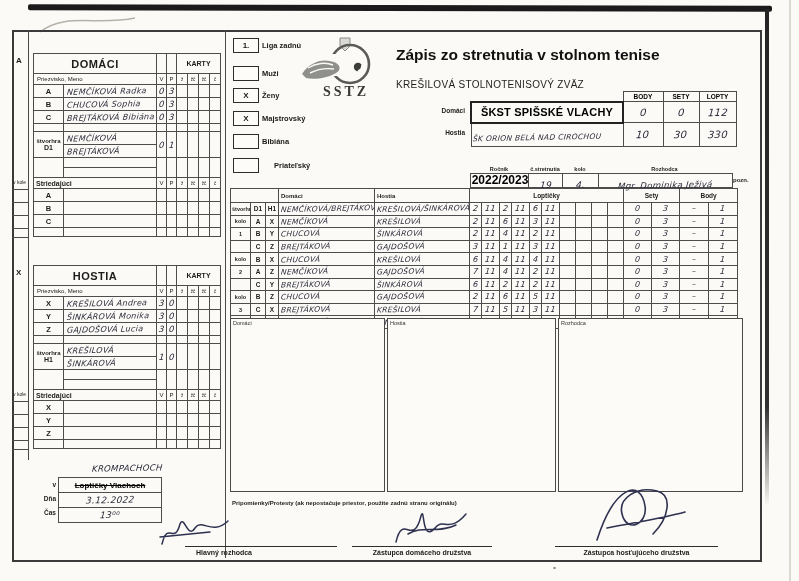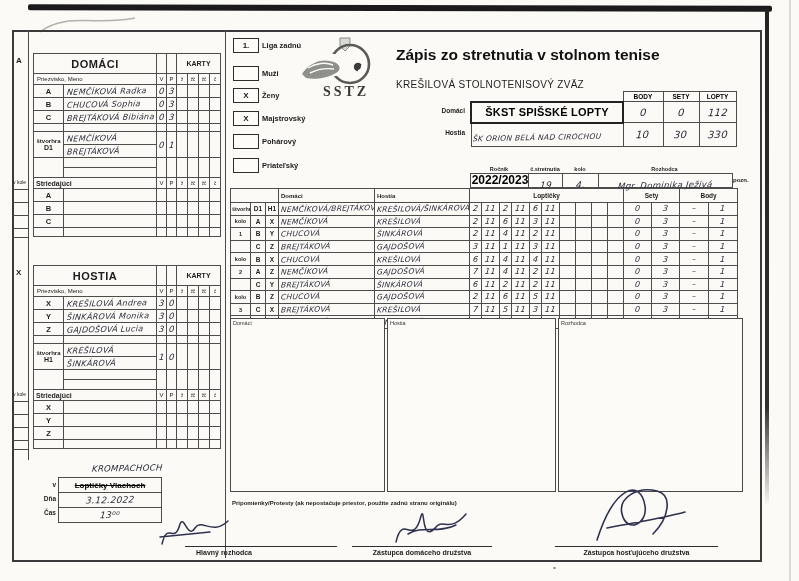"ŠKST SPIŠSKÉ LOPTY" td.team1 { text: LOPTY -> VLACHY }
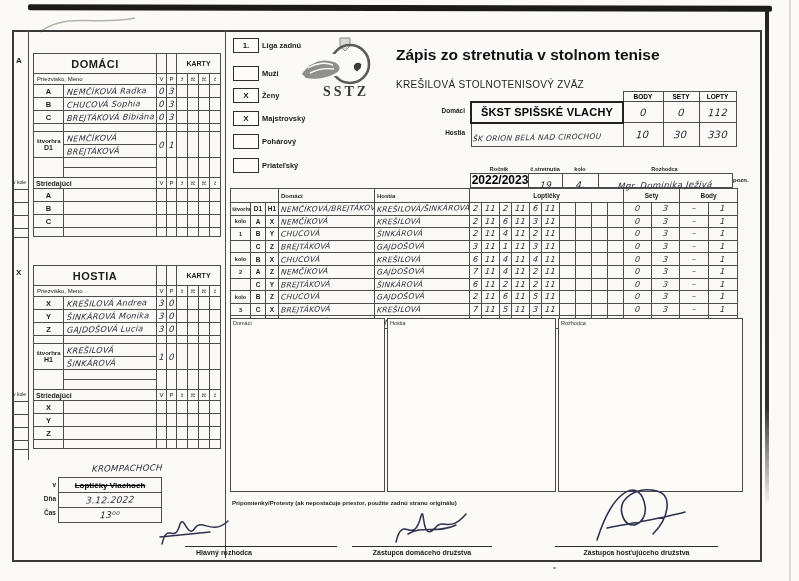"Pohárový" div.abs { text: Pohárový -> Bibiána }
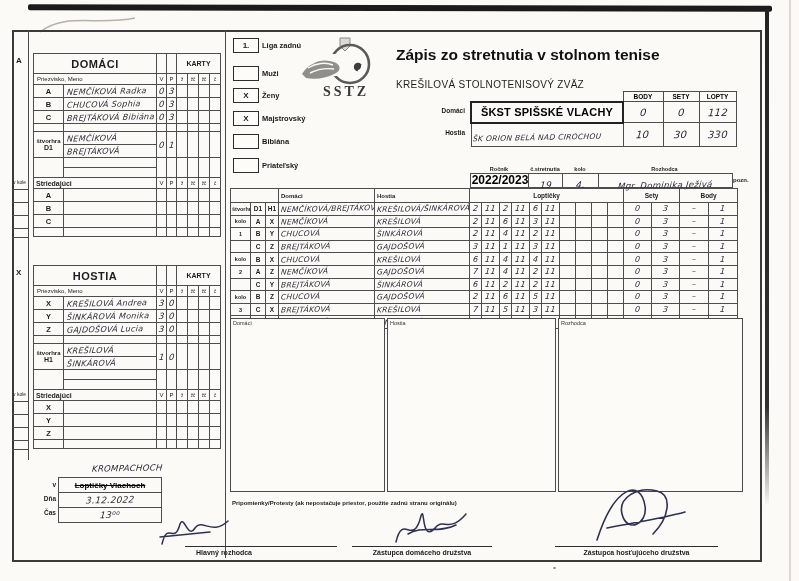"Priateľský" div.abs { left: 262px -> 274px }
